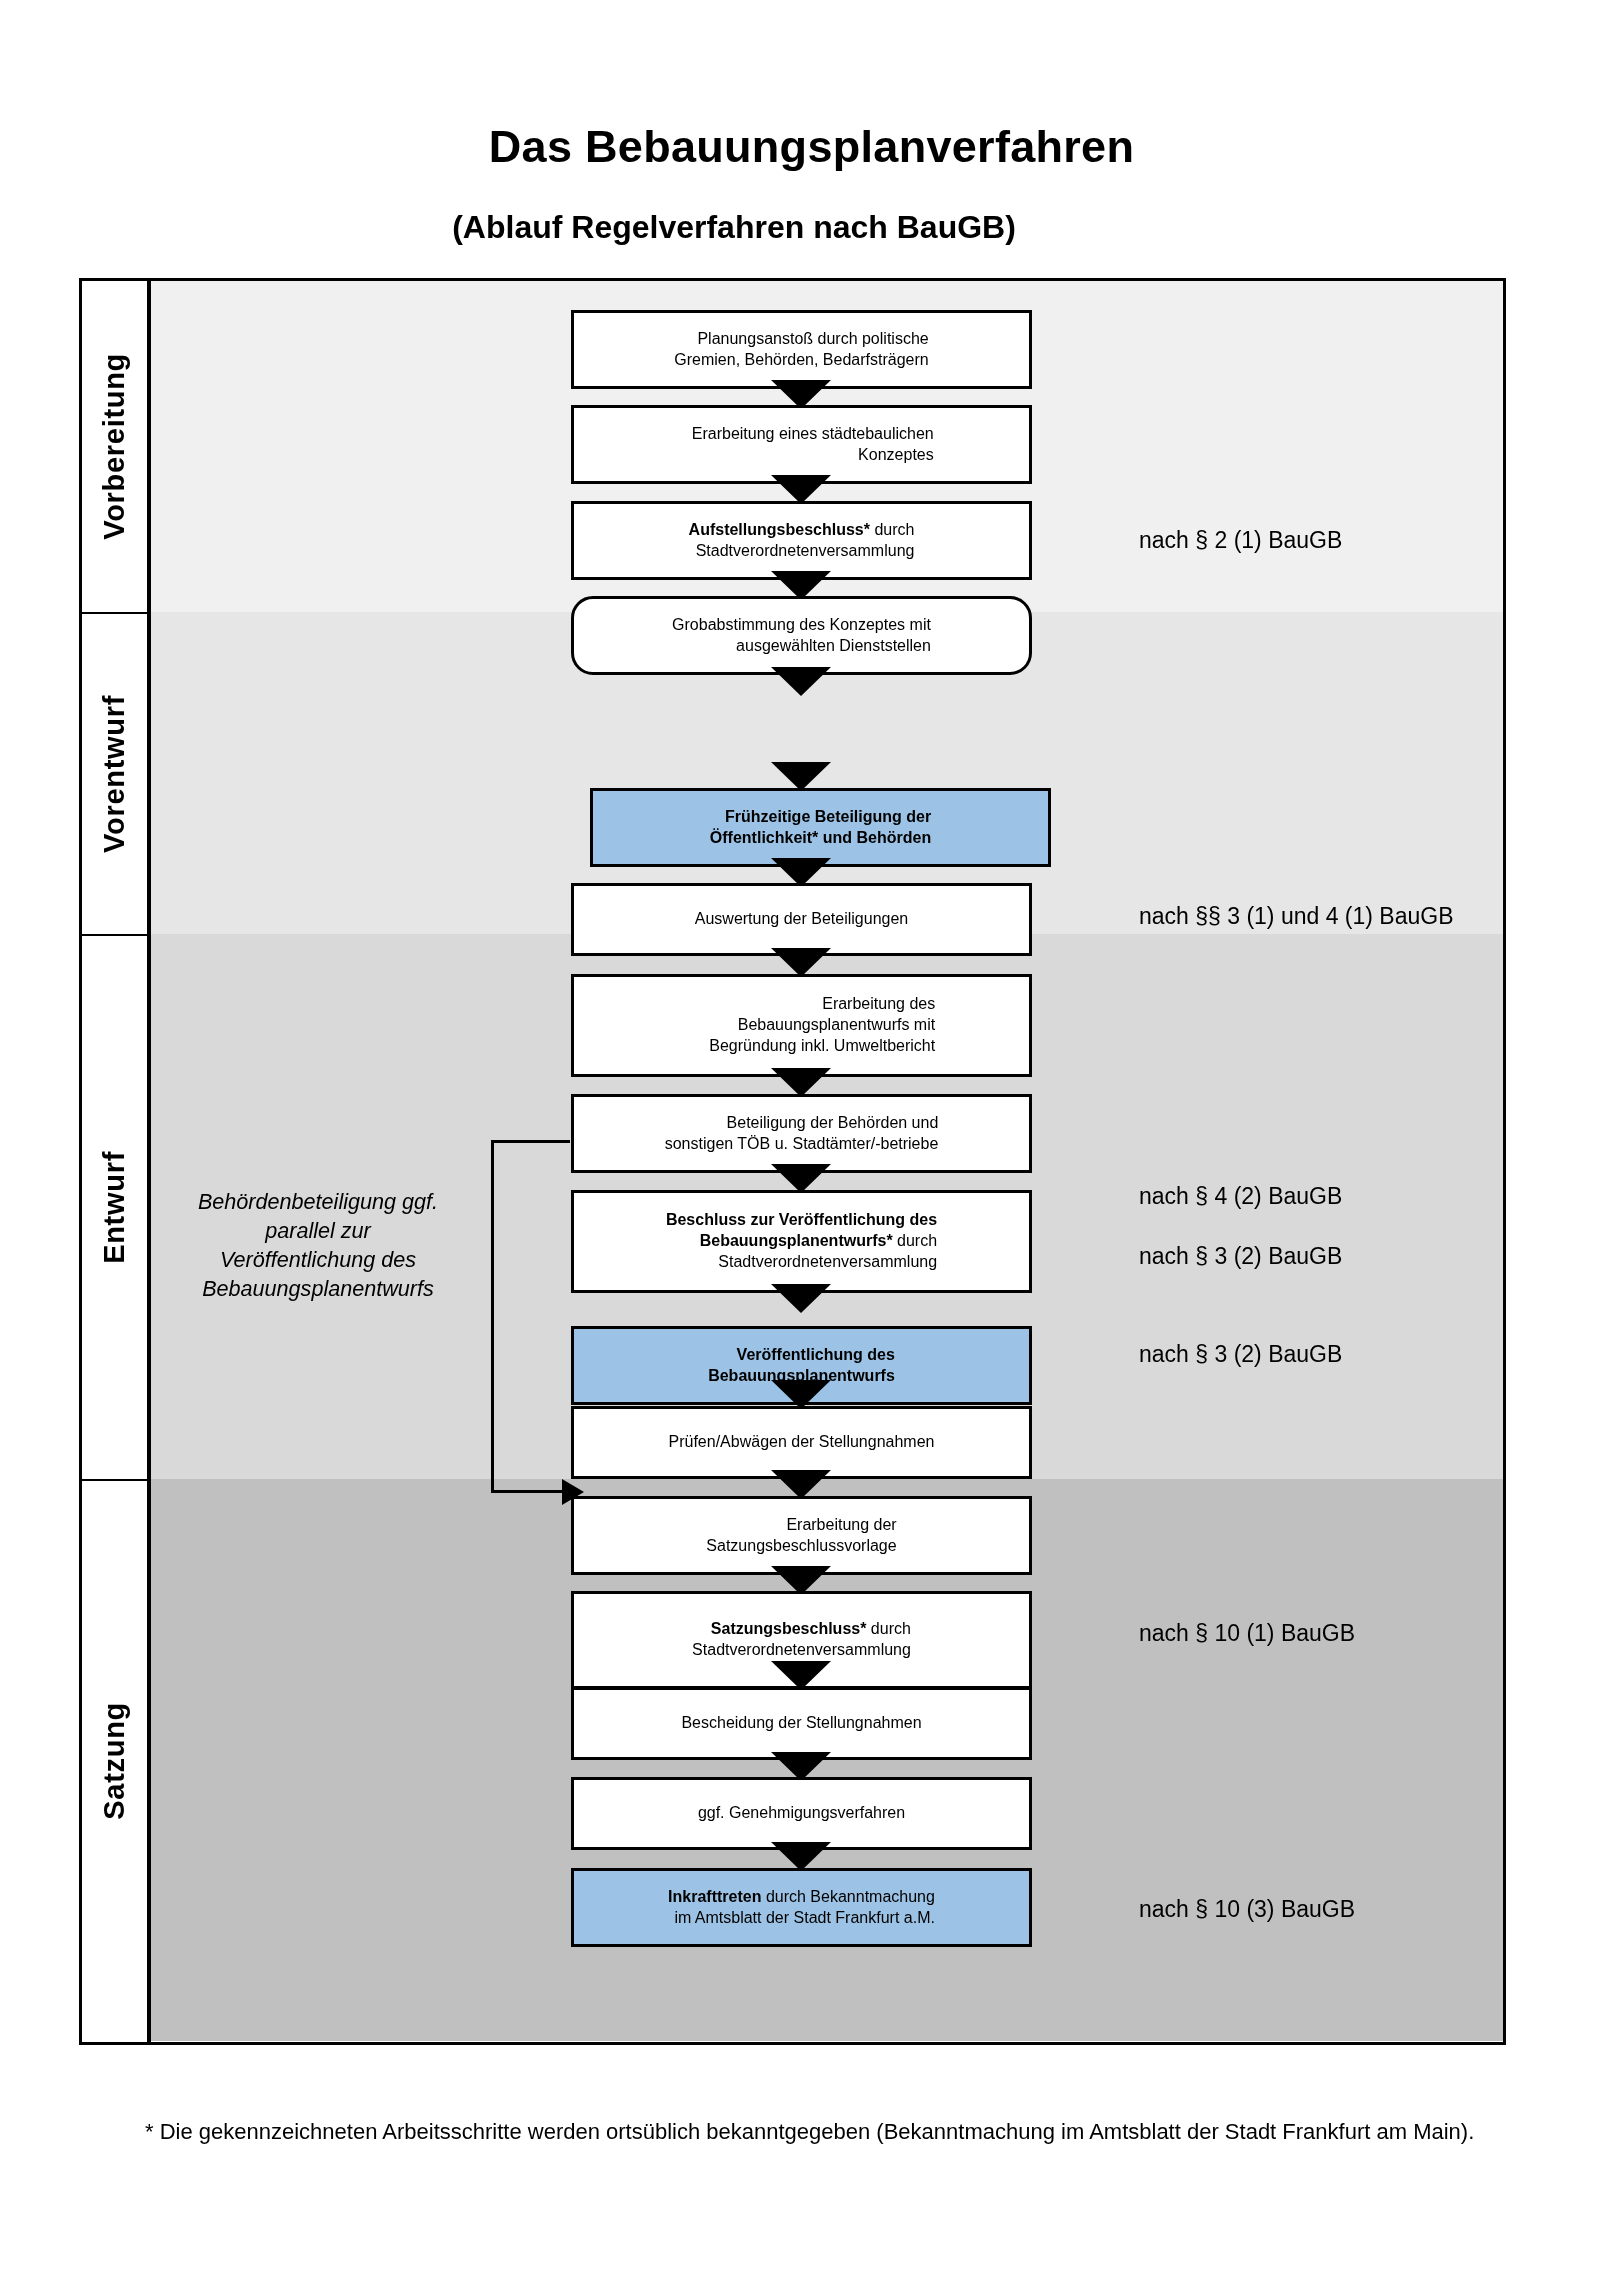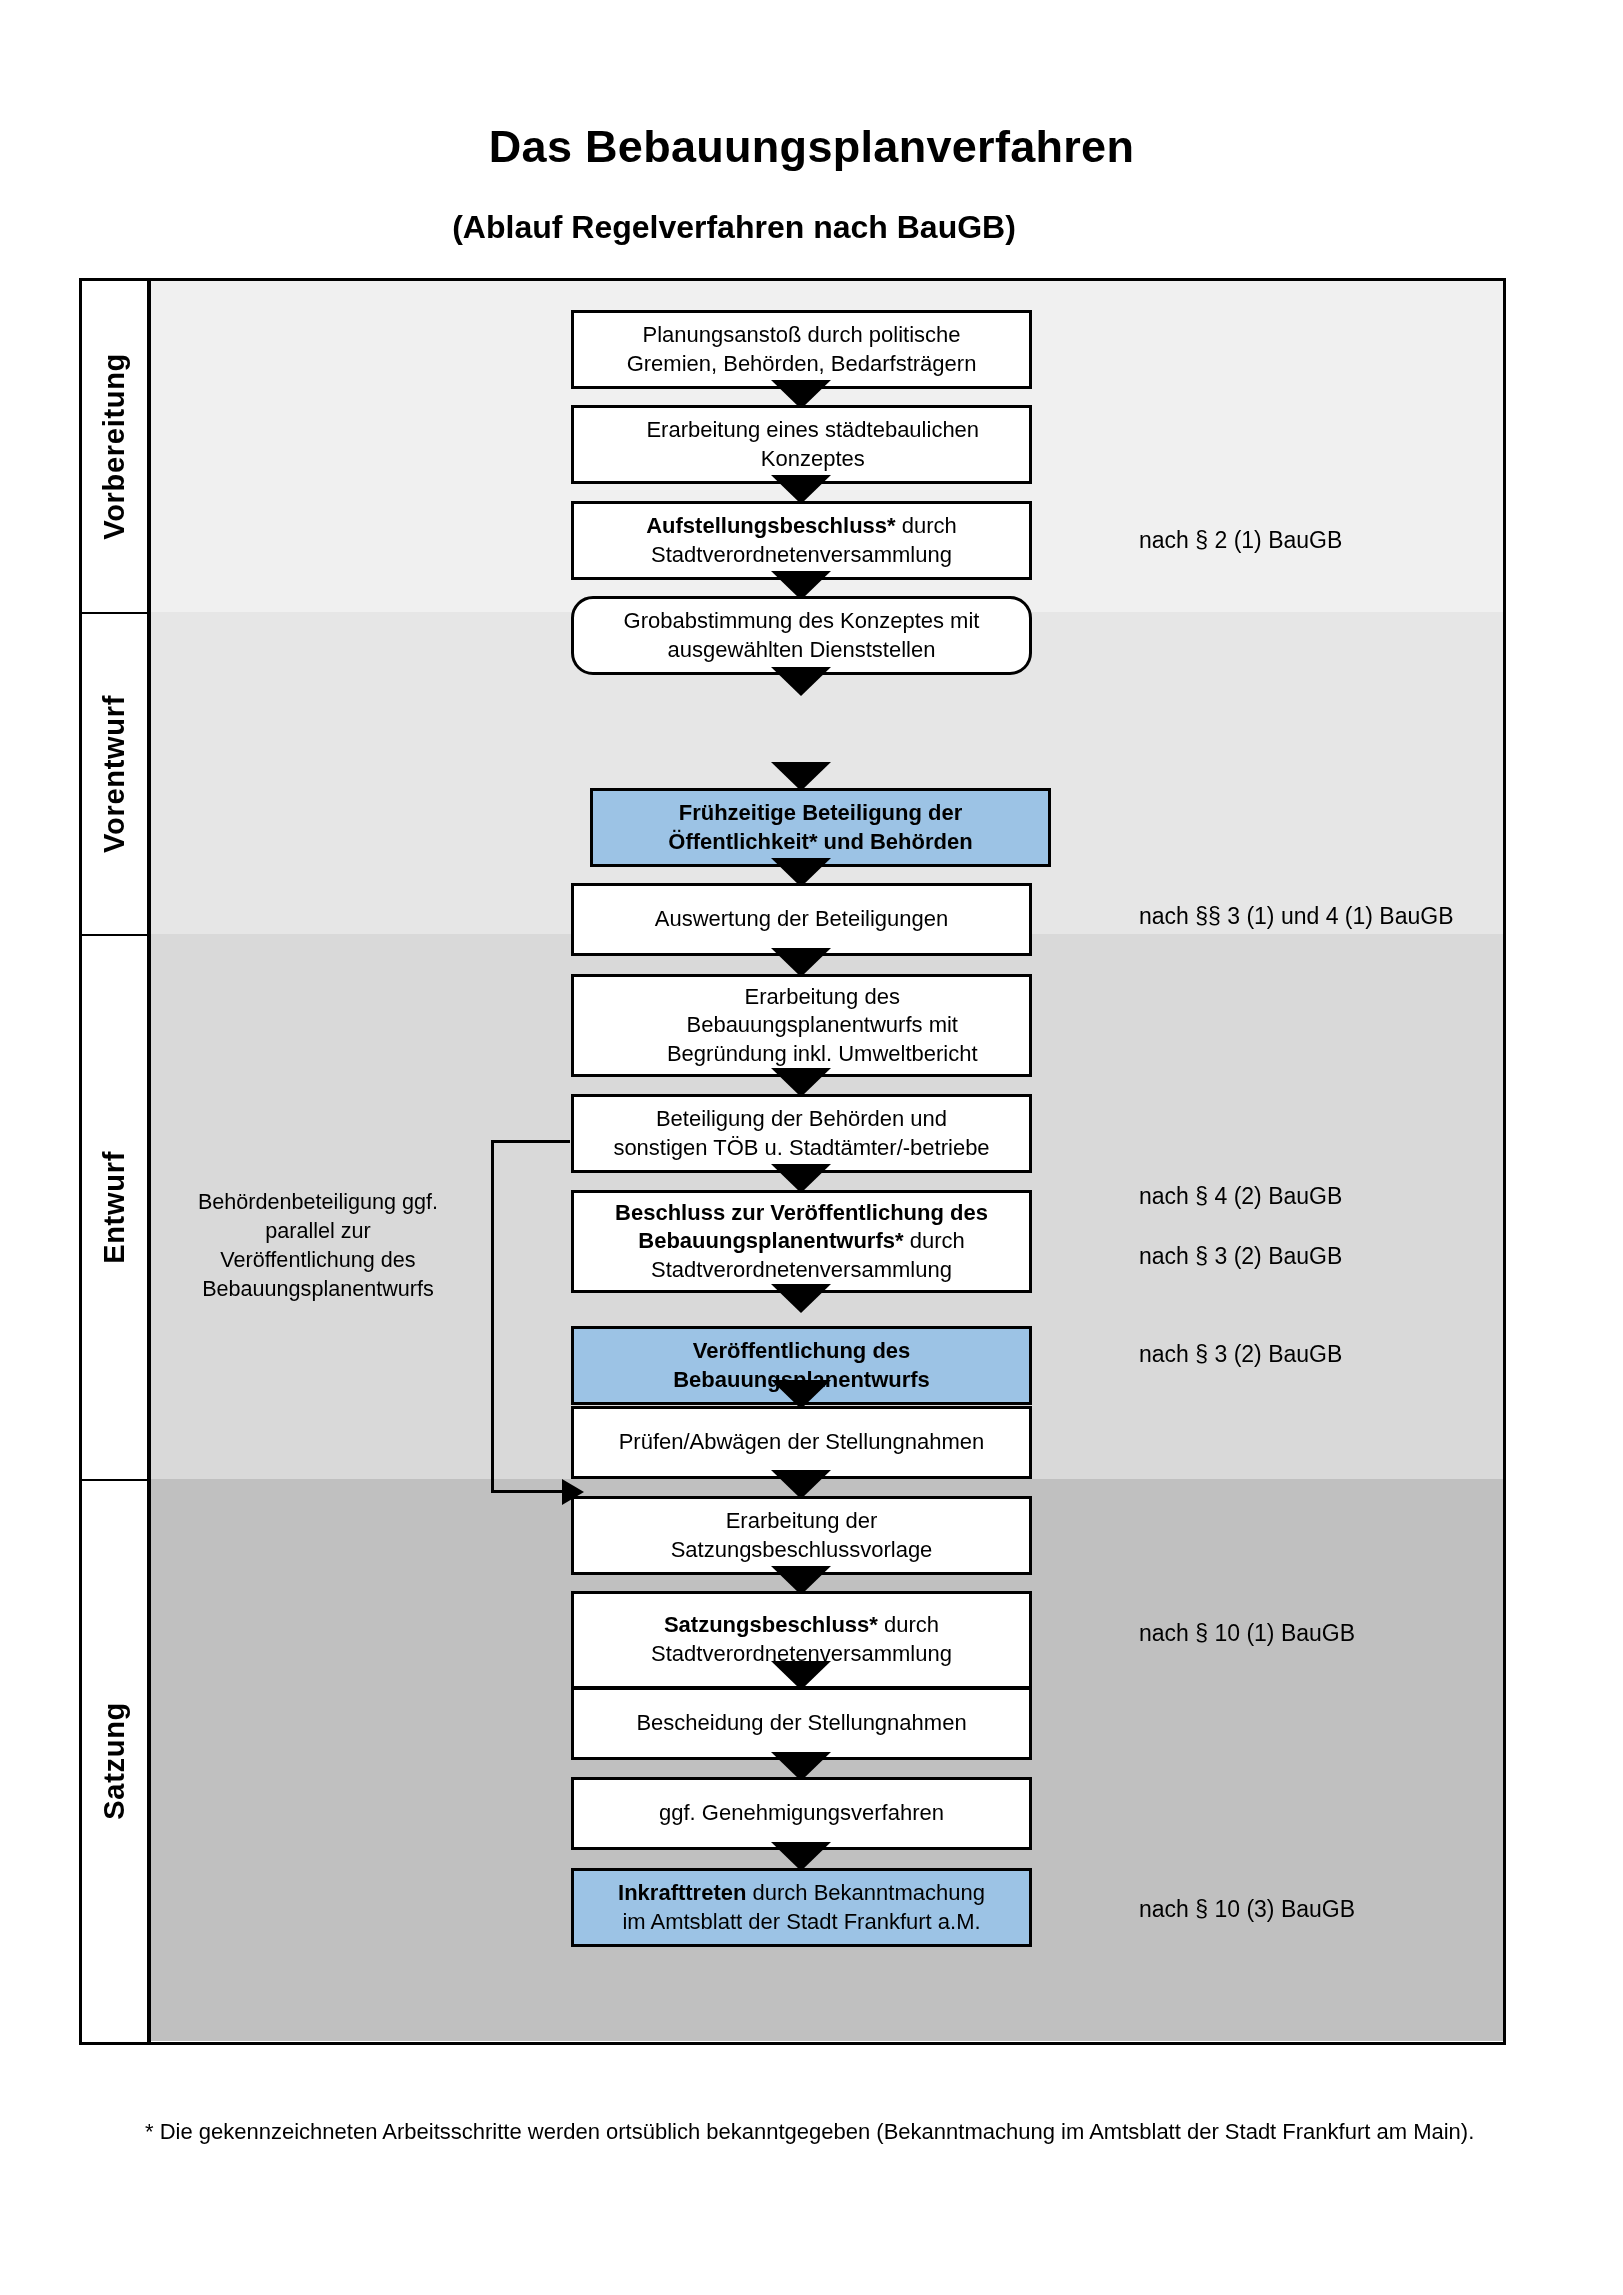"Planungsanstoß durch politische" .pbox { font-size: 22px -> 16px; text-align: center -> right }
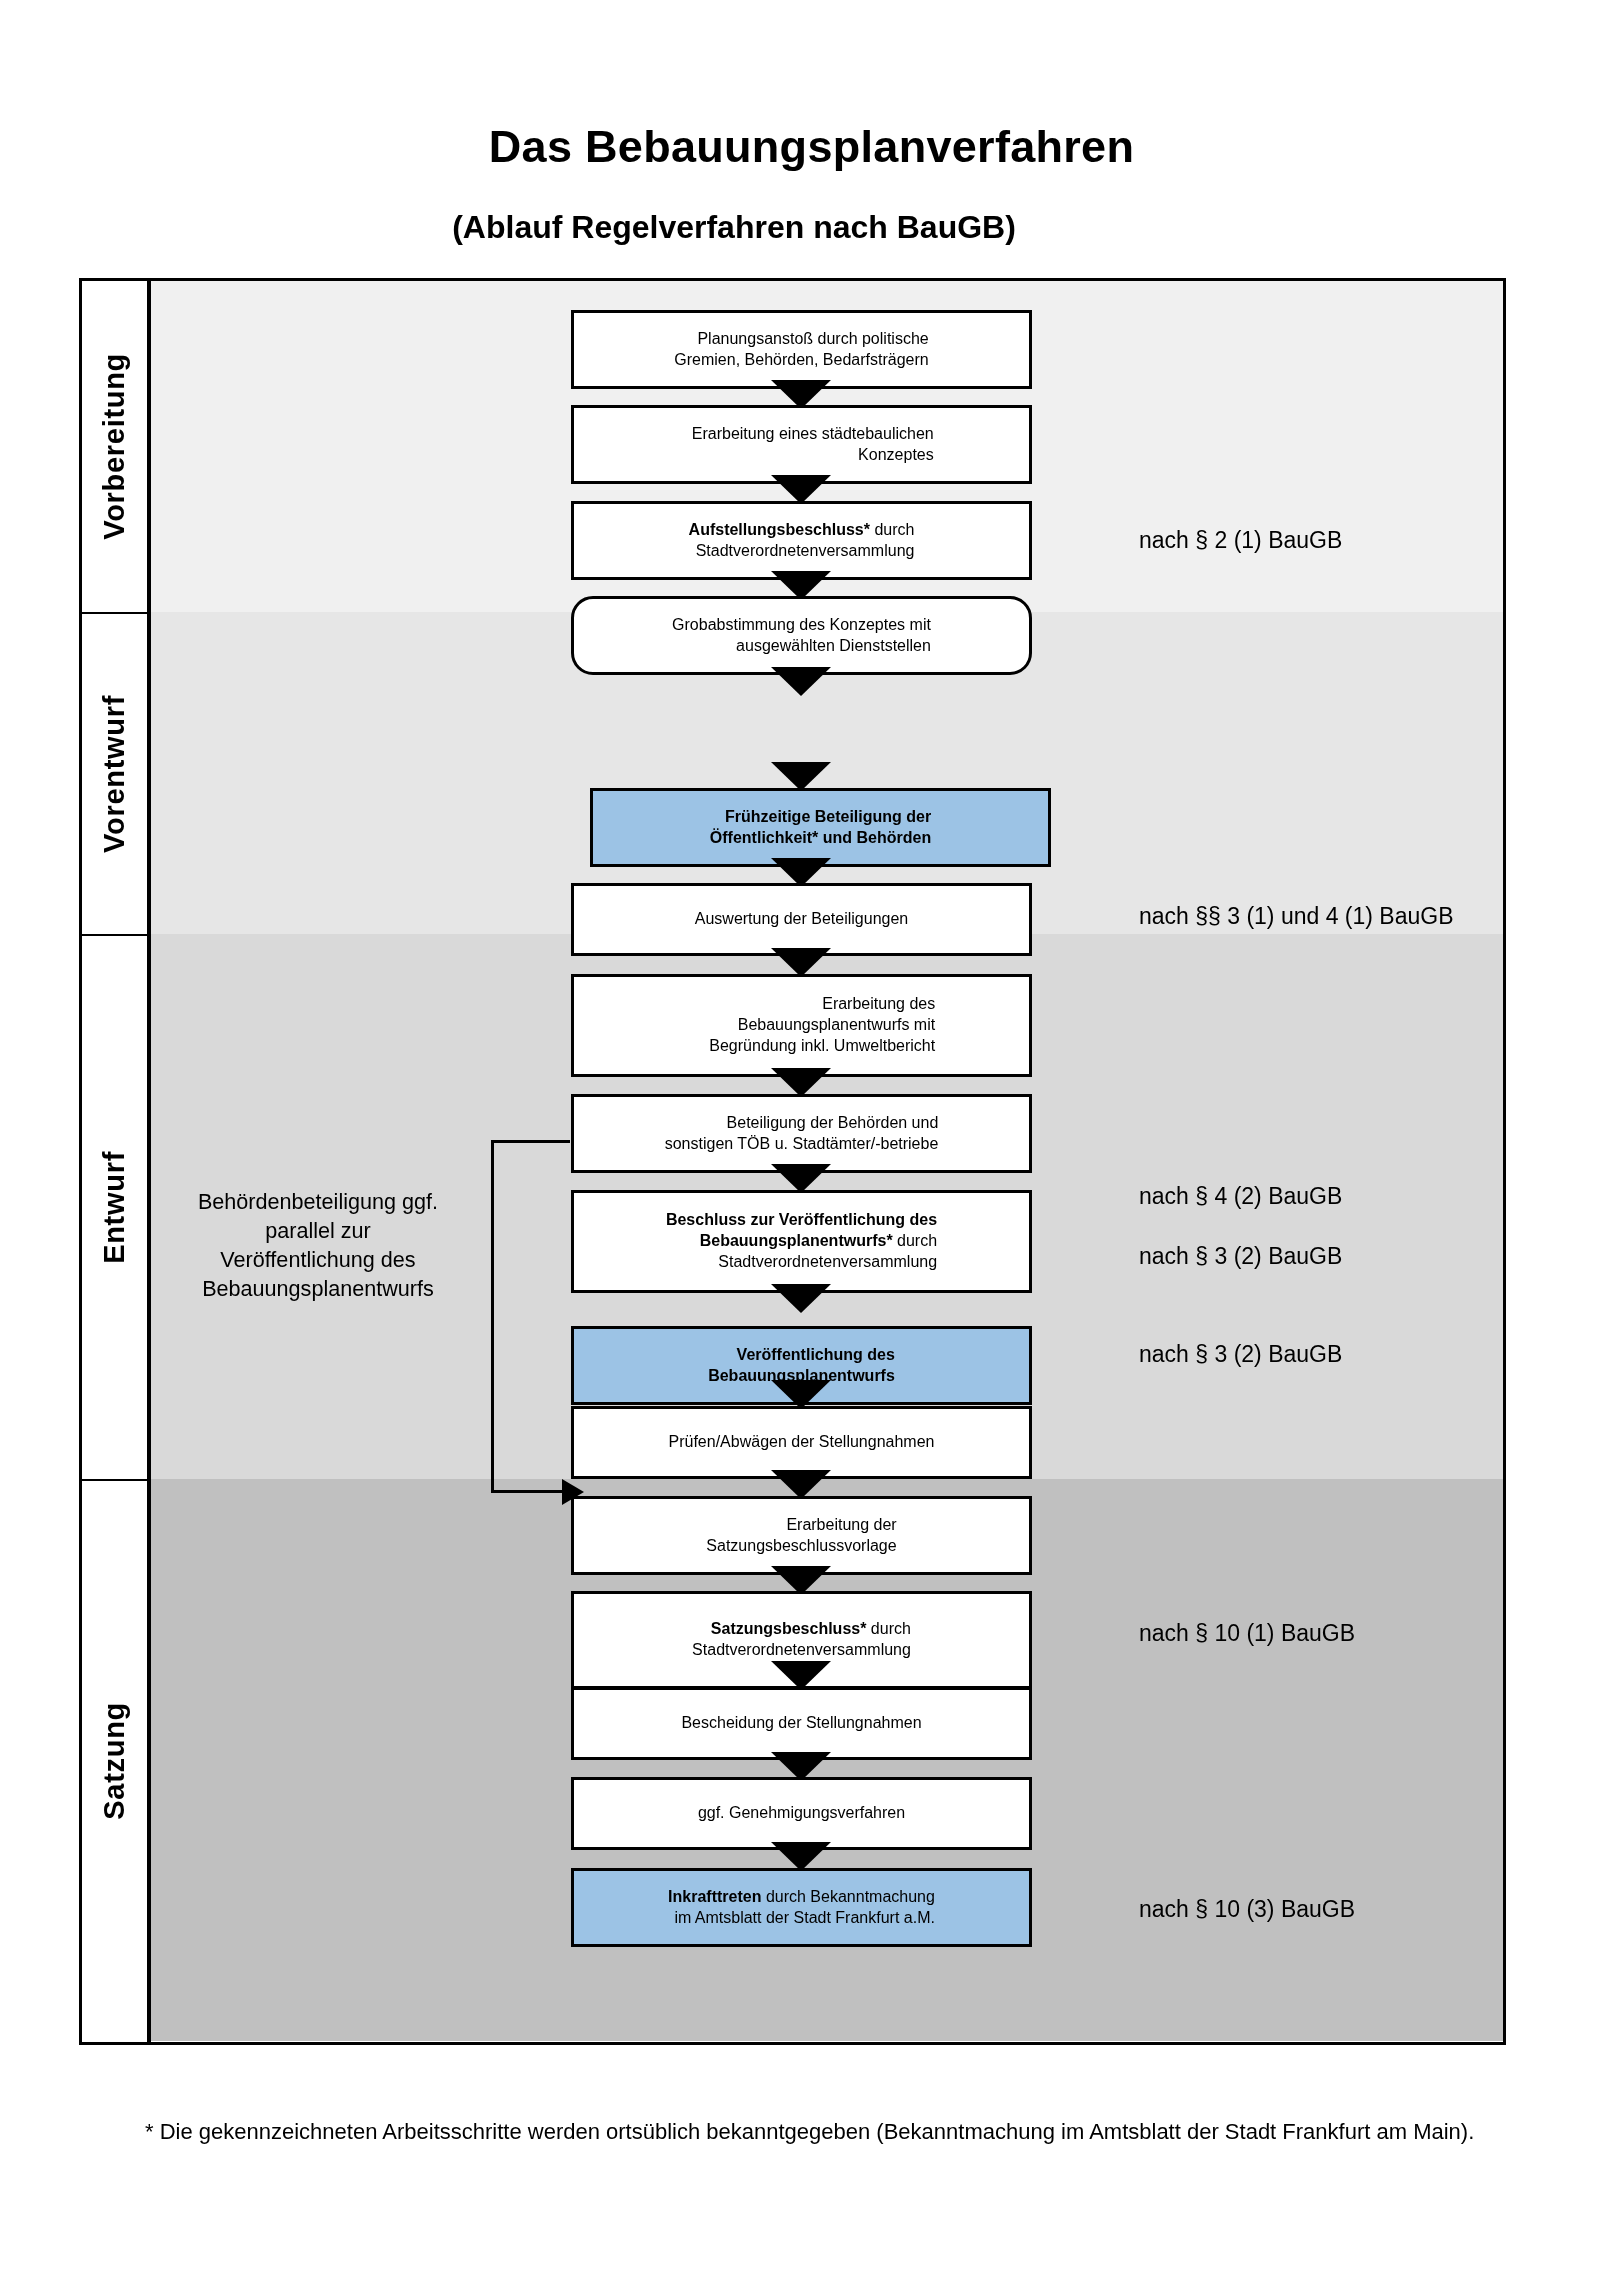"Behördenbeteiligung ggf. parallel zur" #sidenote { font-style: none -> italic }
